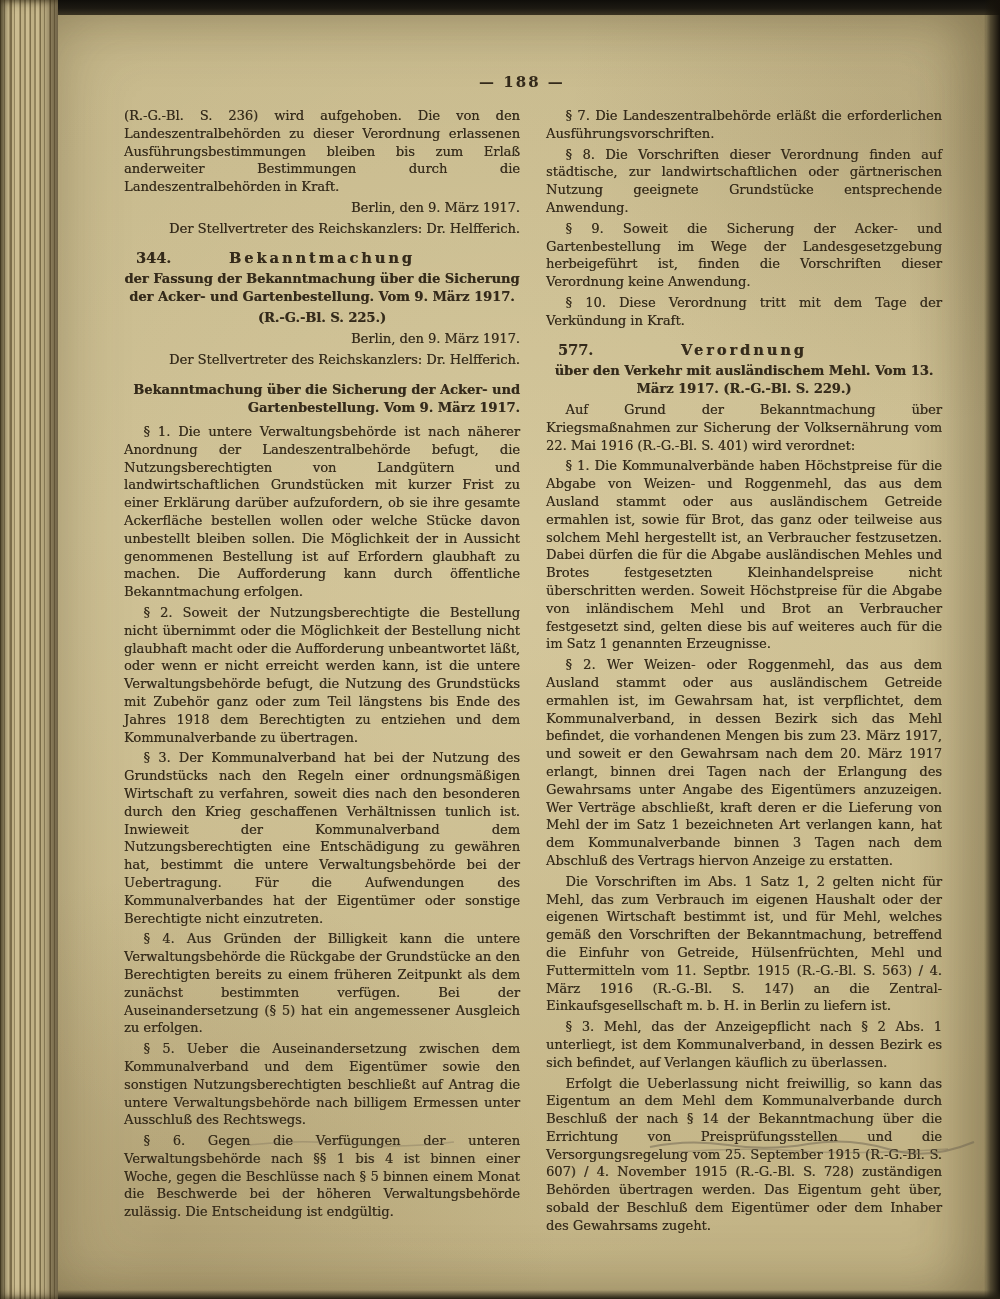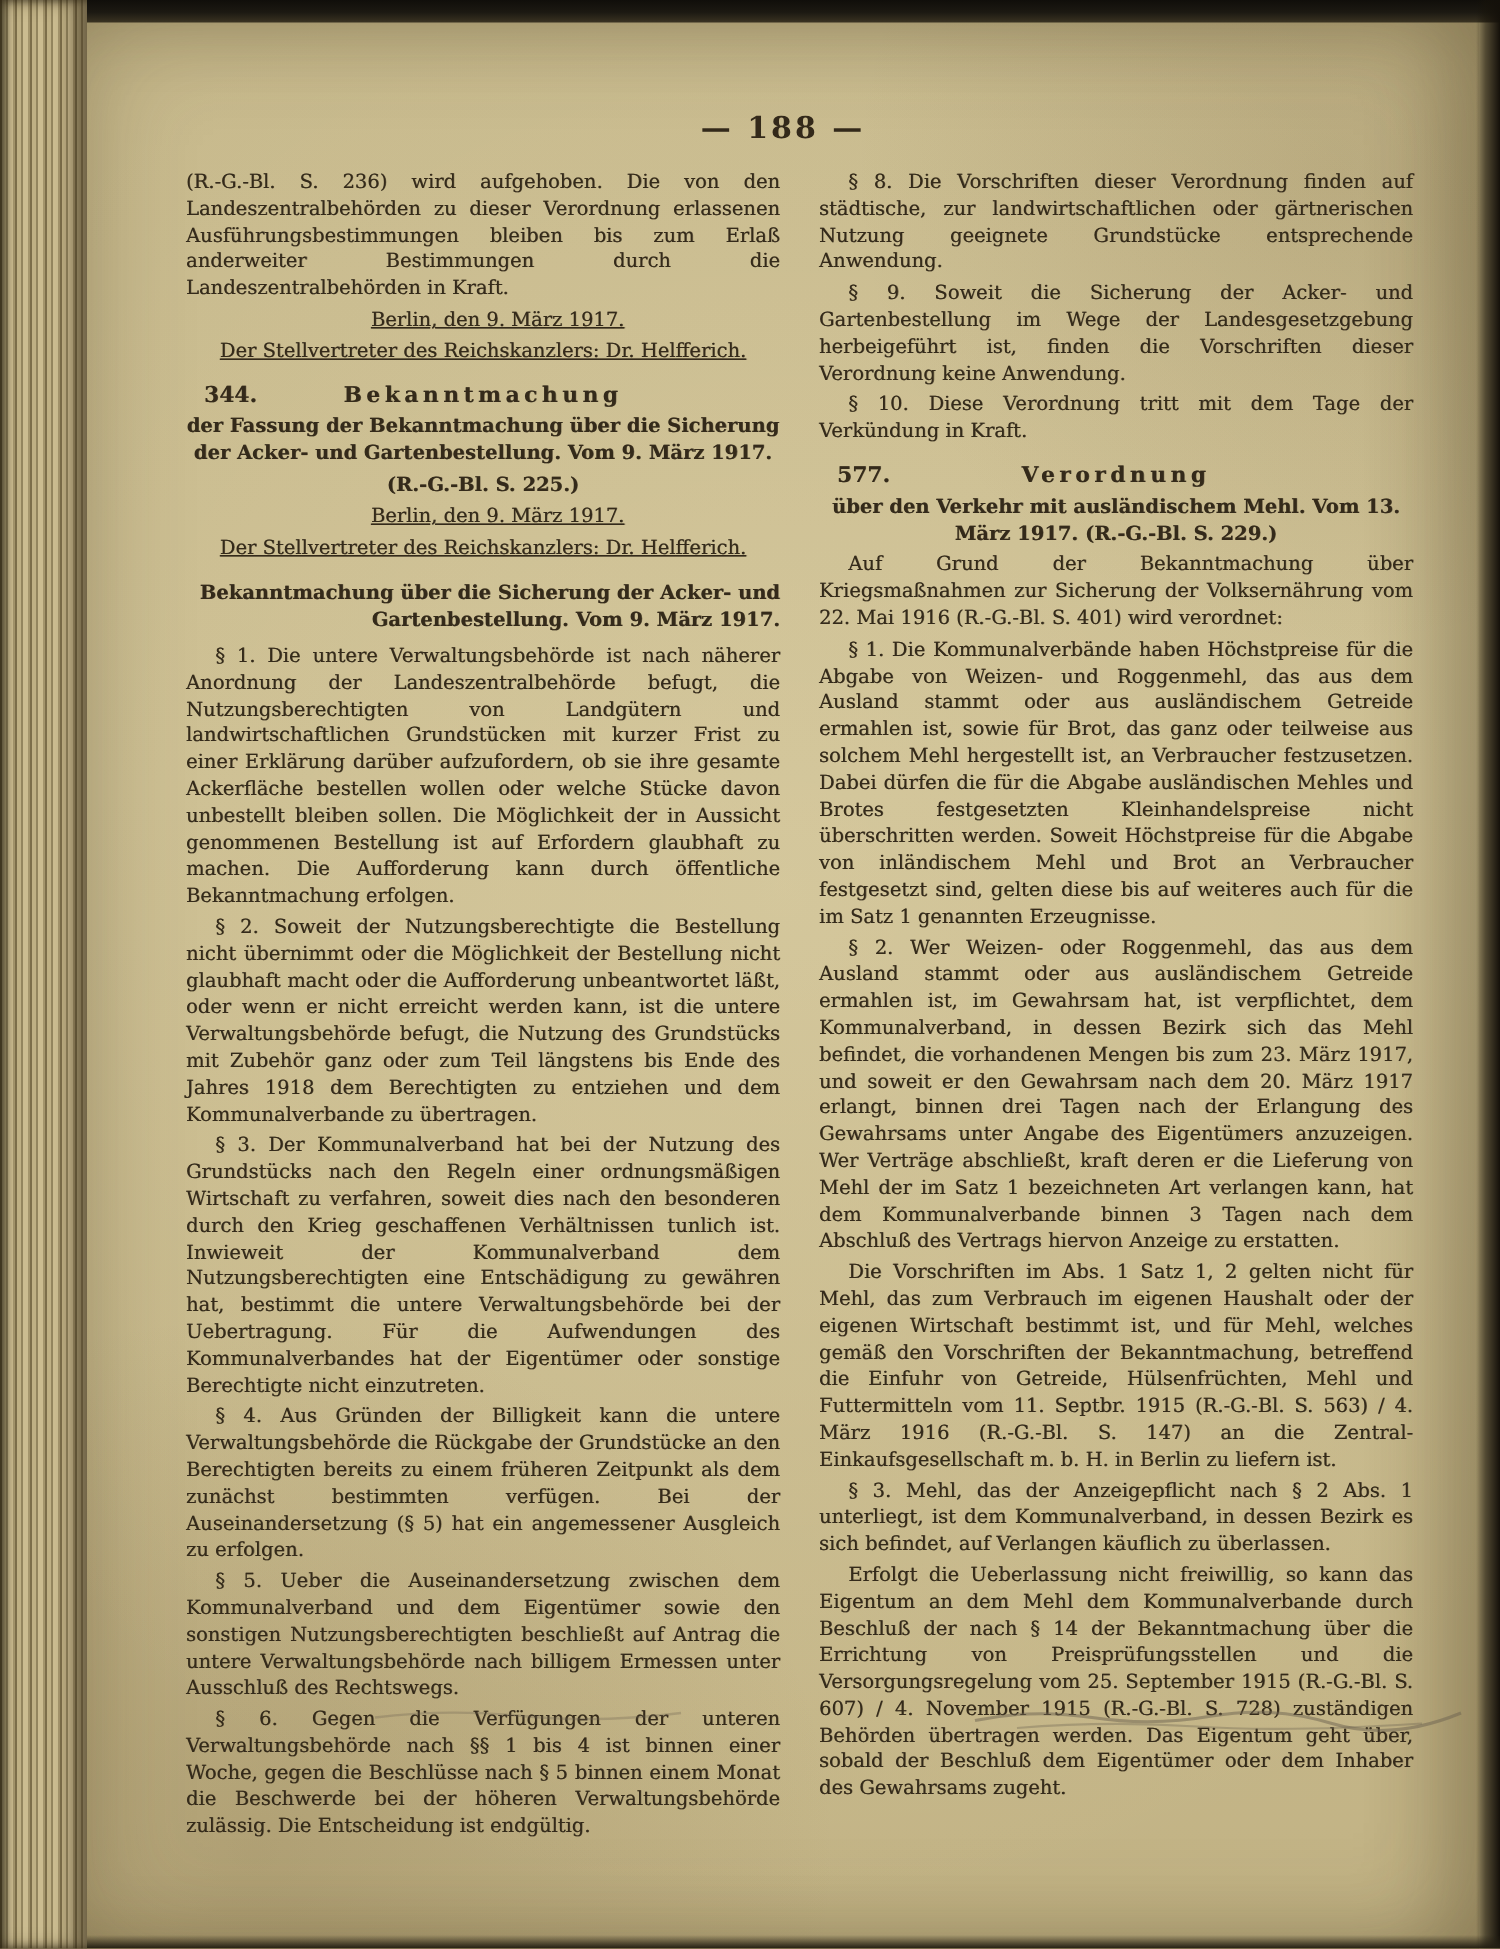"— 188 —" .pagenum { font-size: 20px -> 15px }
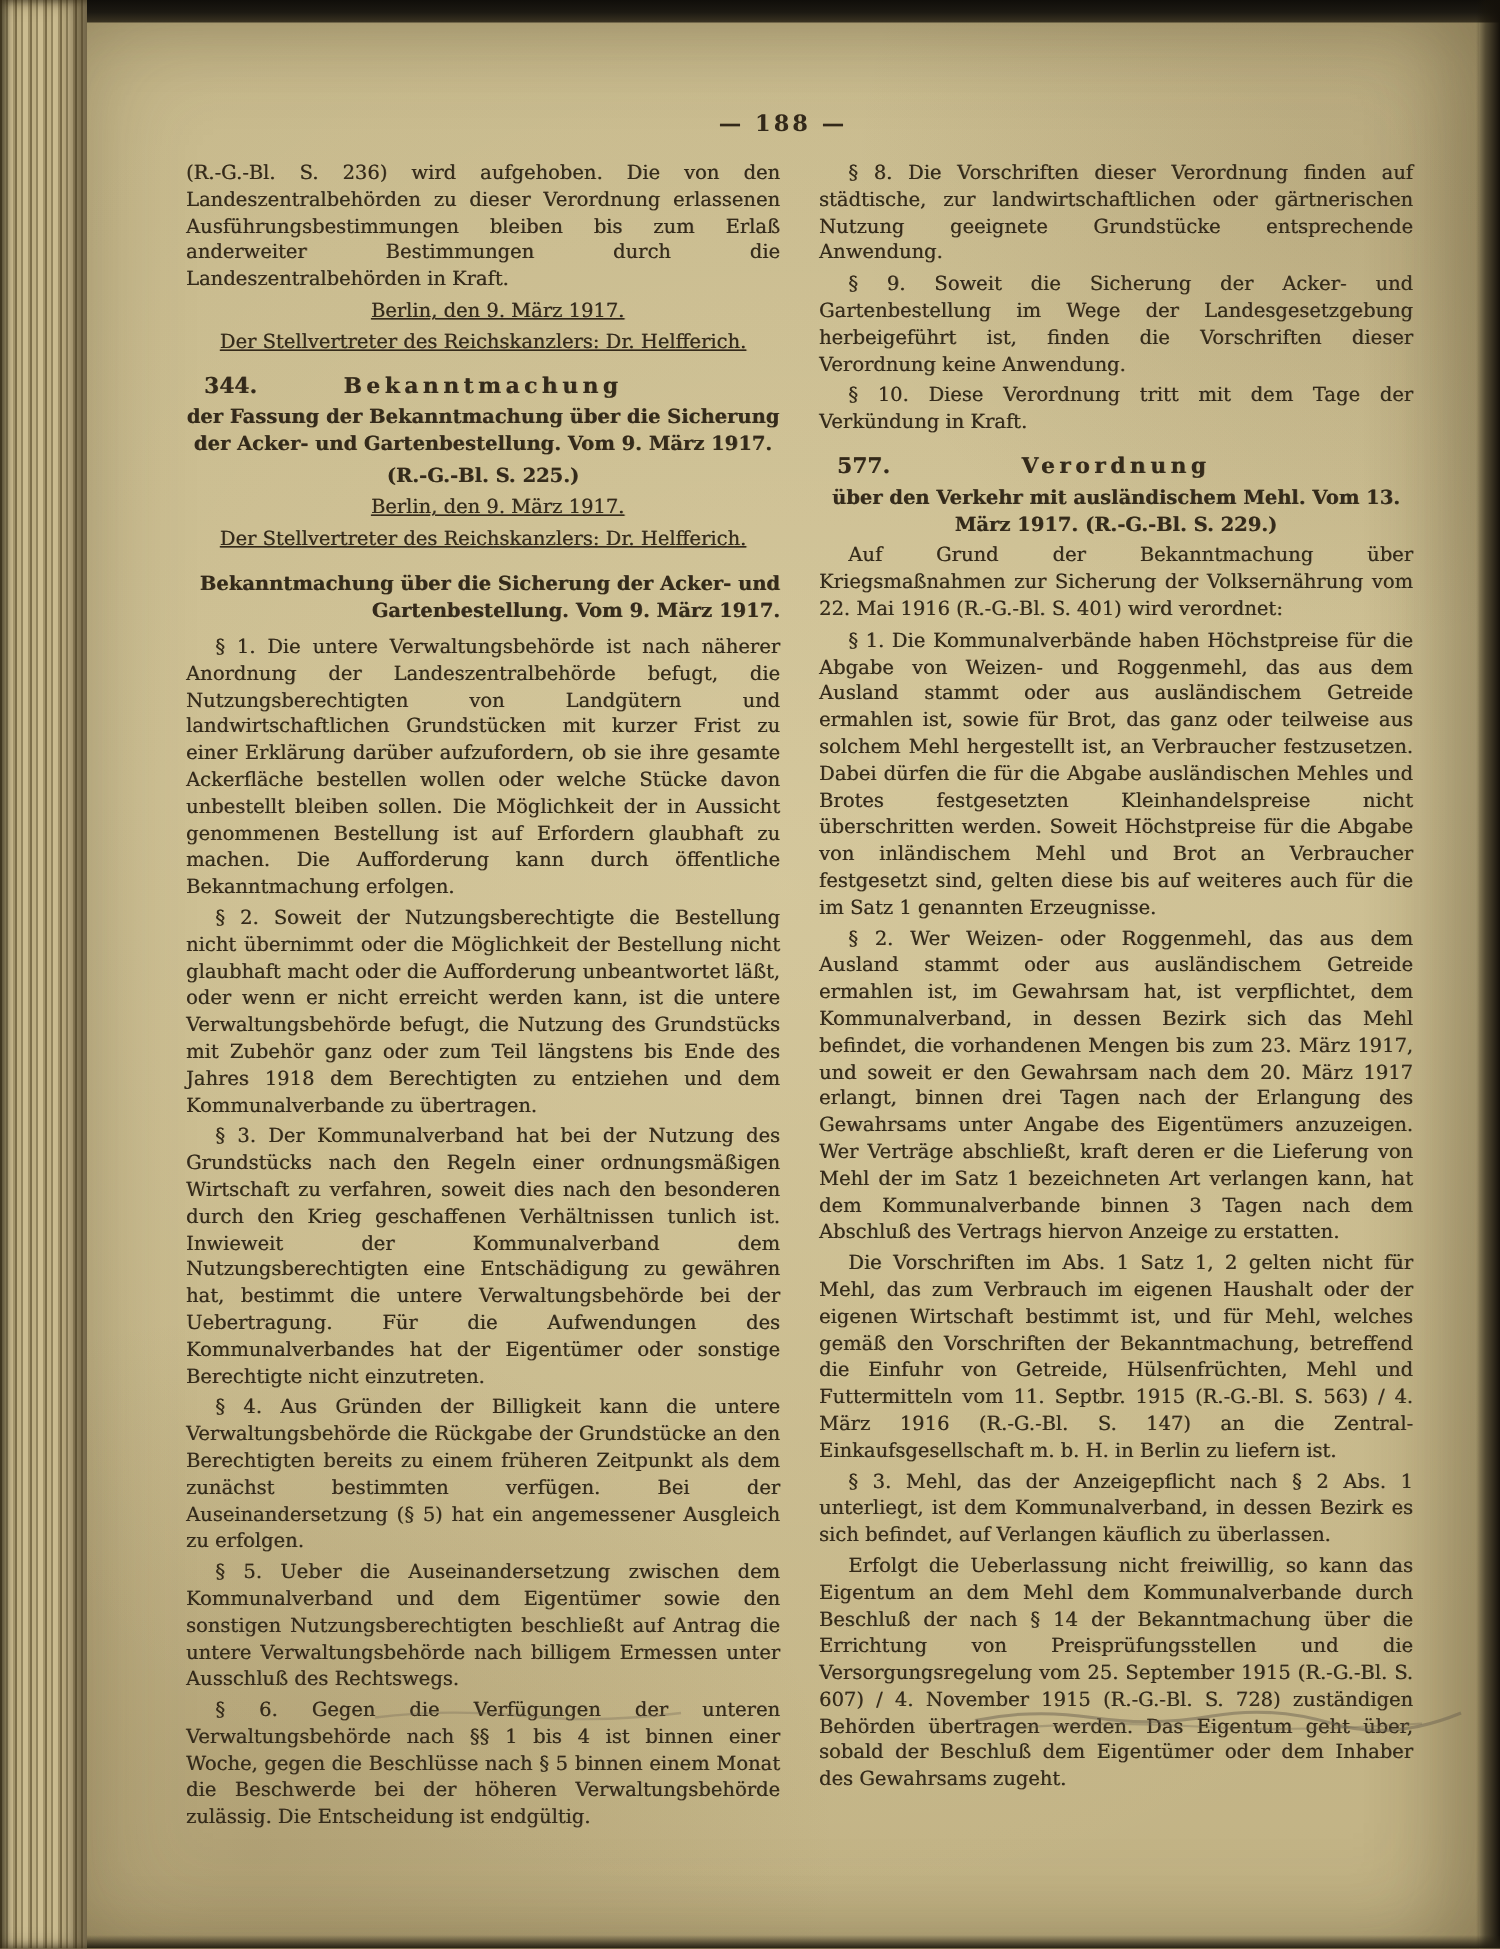"§ 7. Die Landeszentralbehörde erläßt" p.para { html: none -> <p>§ 7. Die Landeszentralbehörde erläßt die erforderlichen Ausführungsvorschriften.</p> }
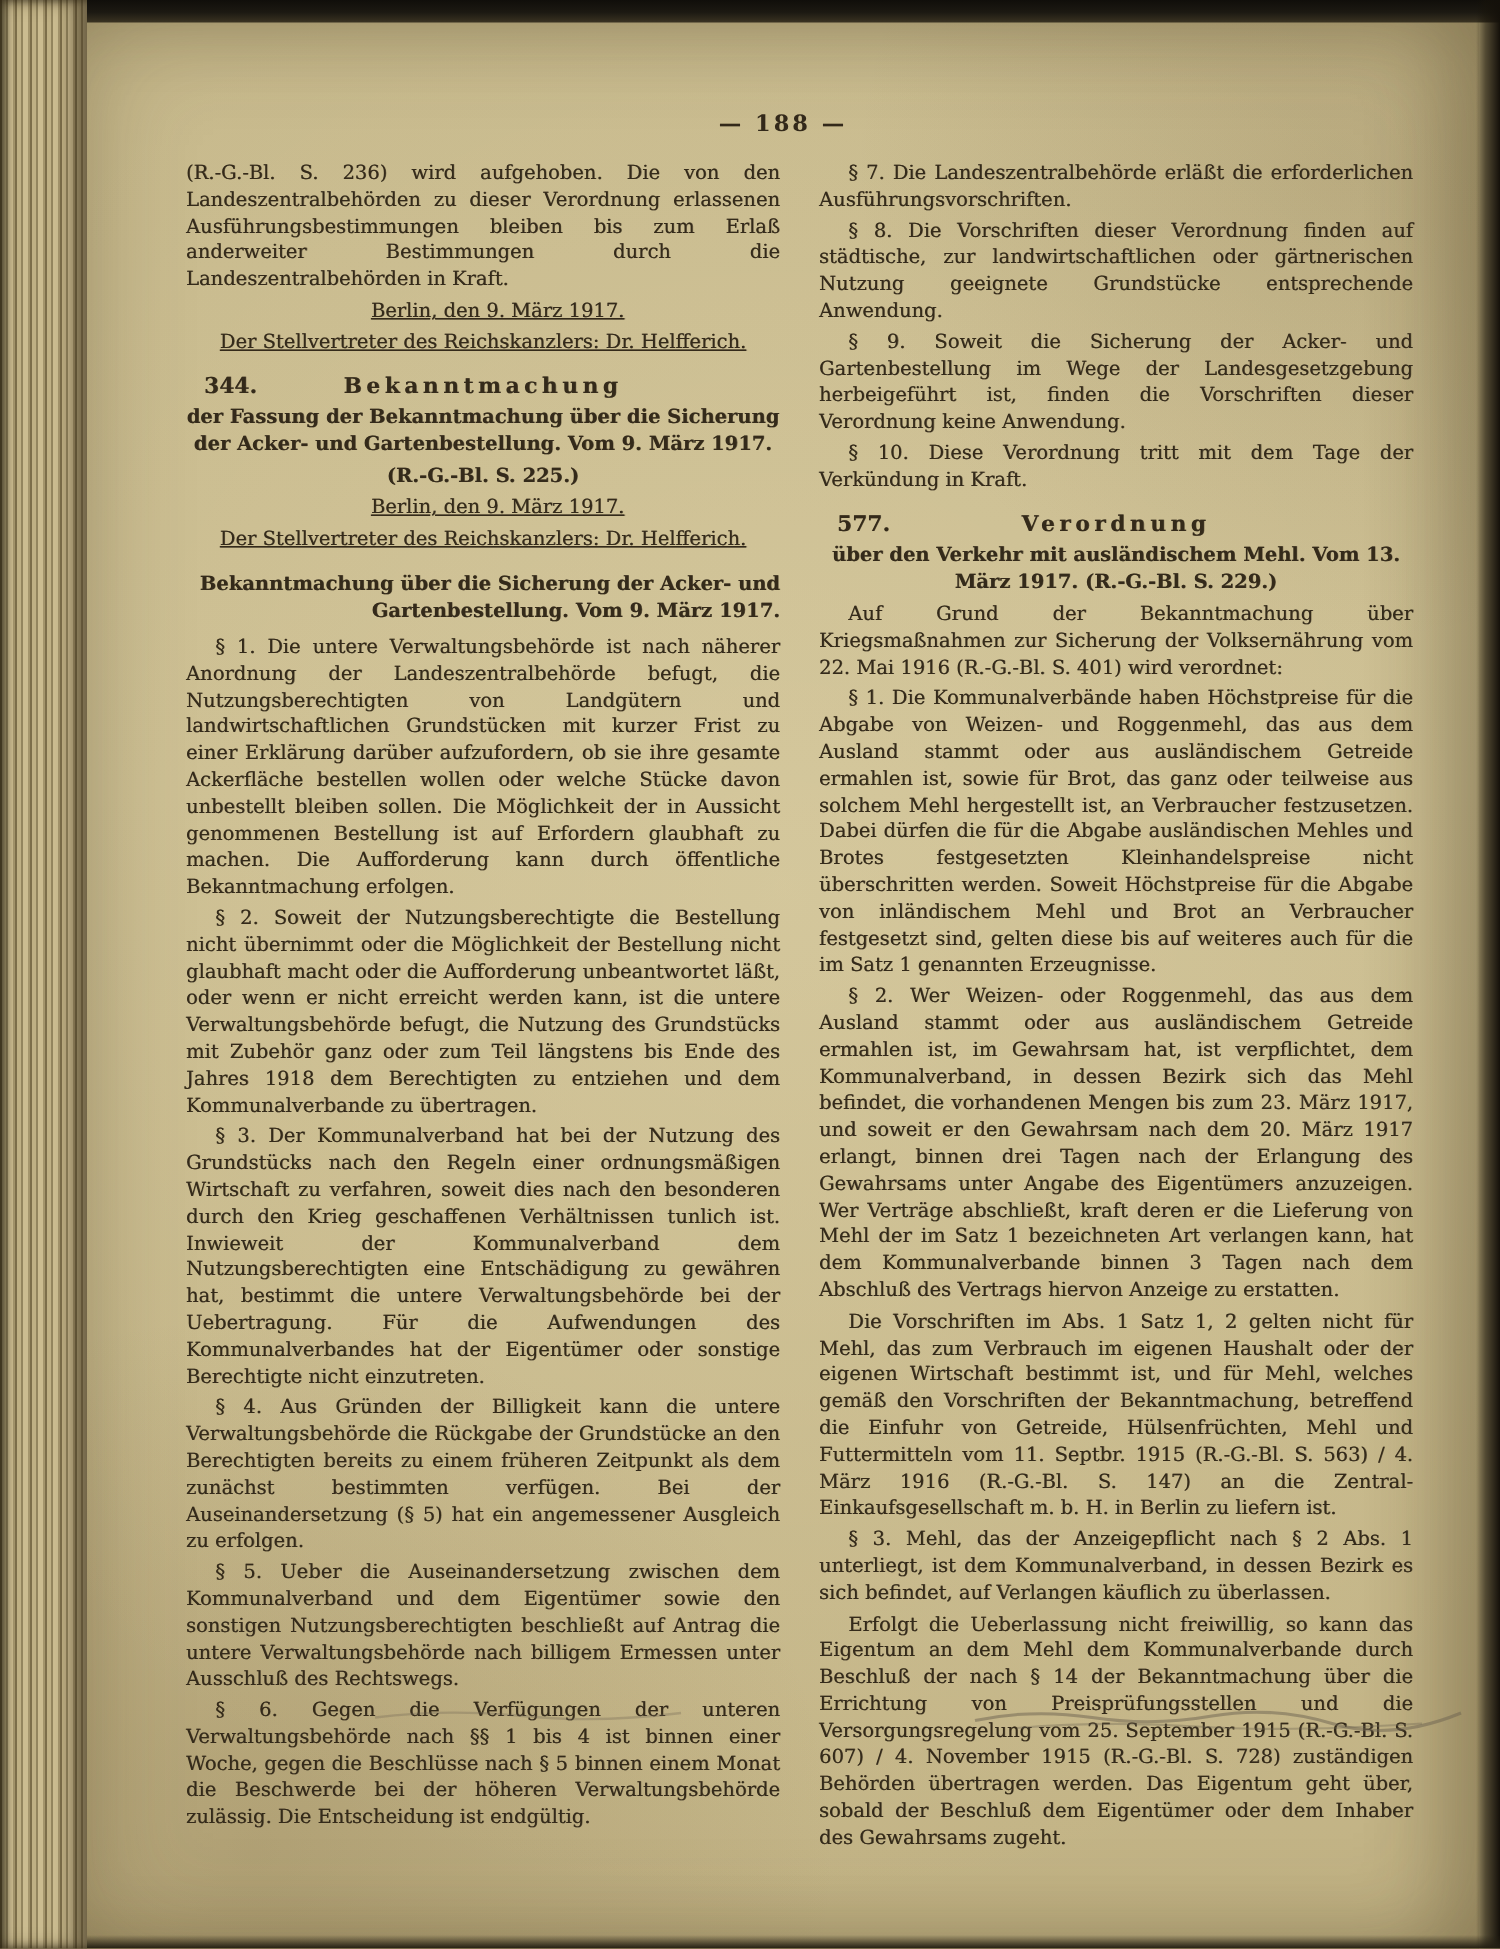"Berlin, den 9. März 1917." .line { text-align: center -> right; text-decoration: underline -> none }
